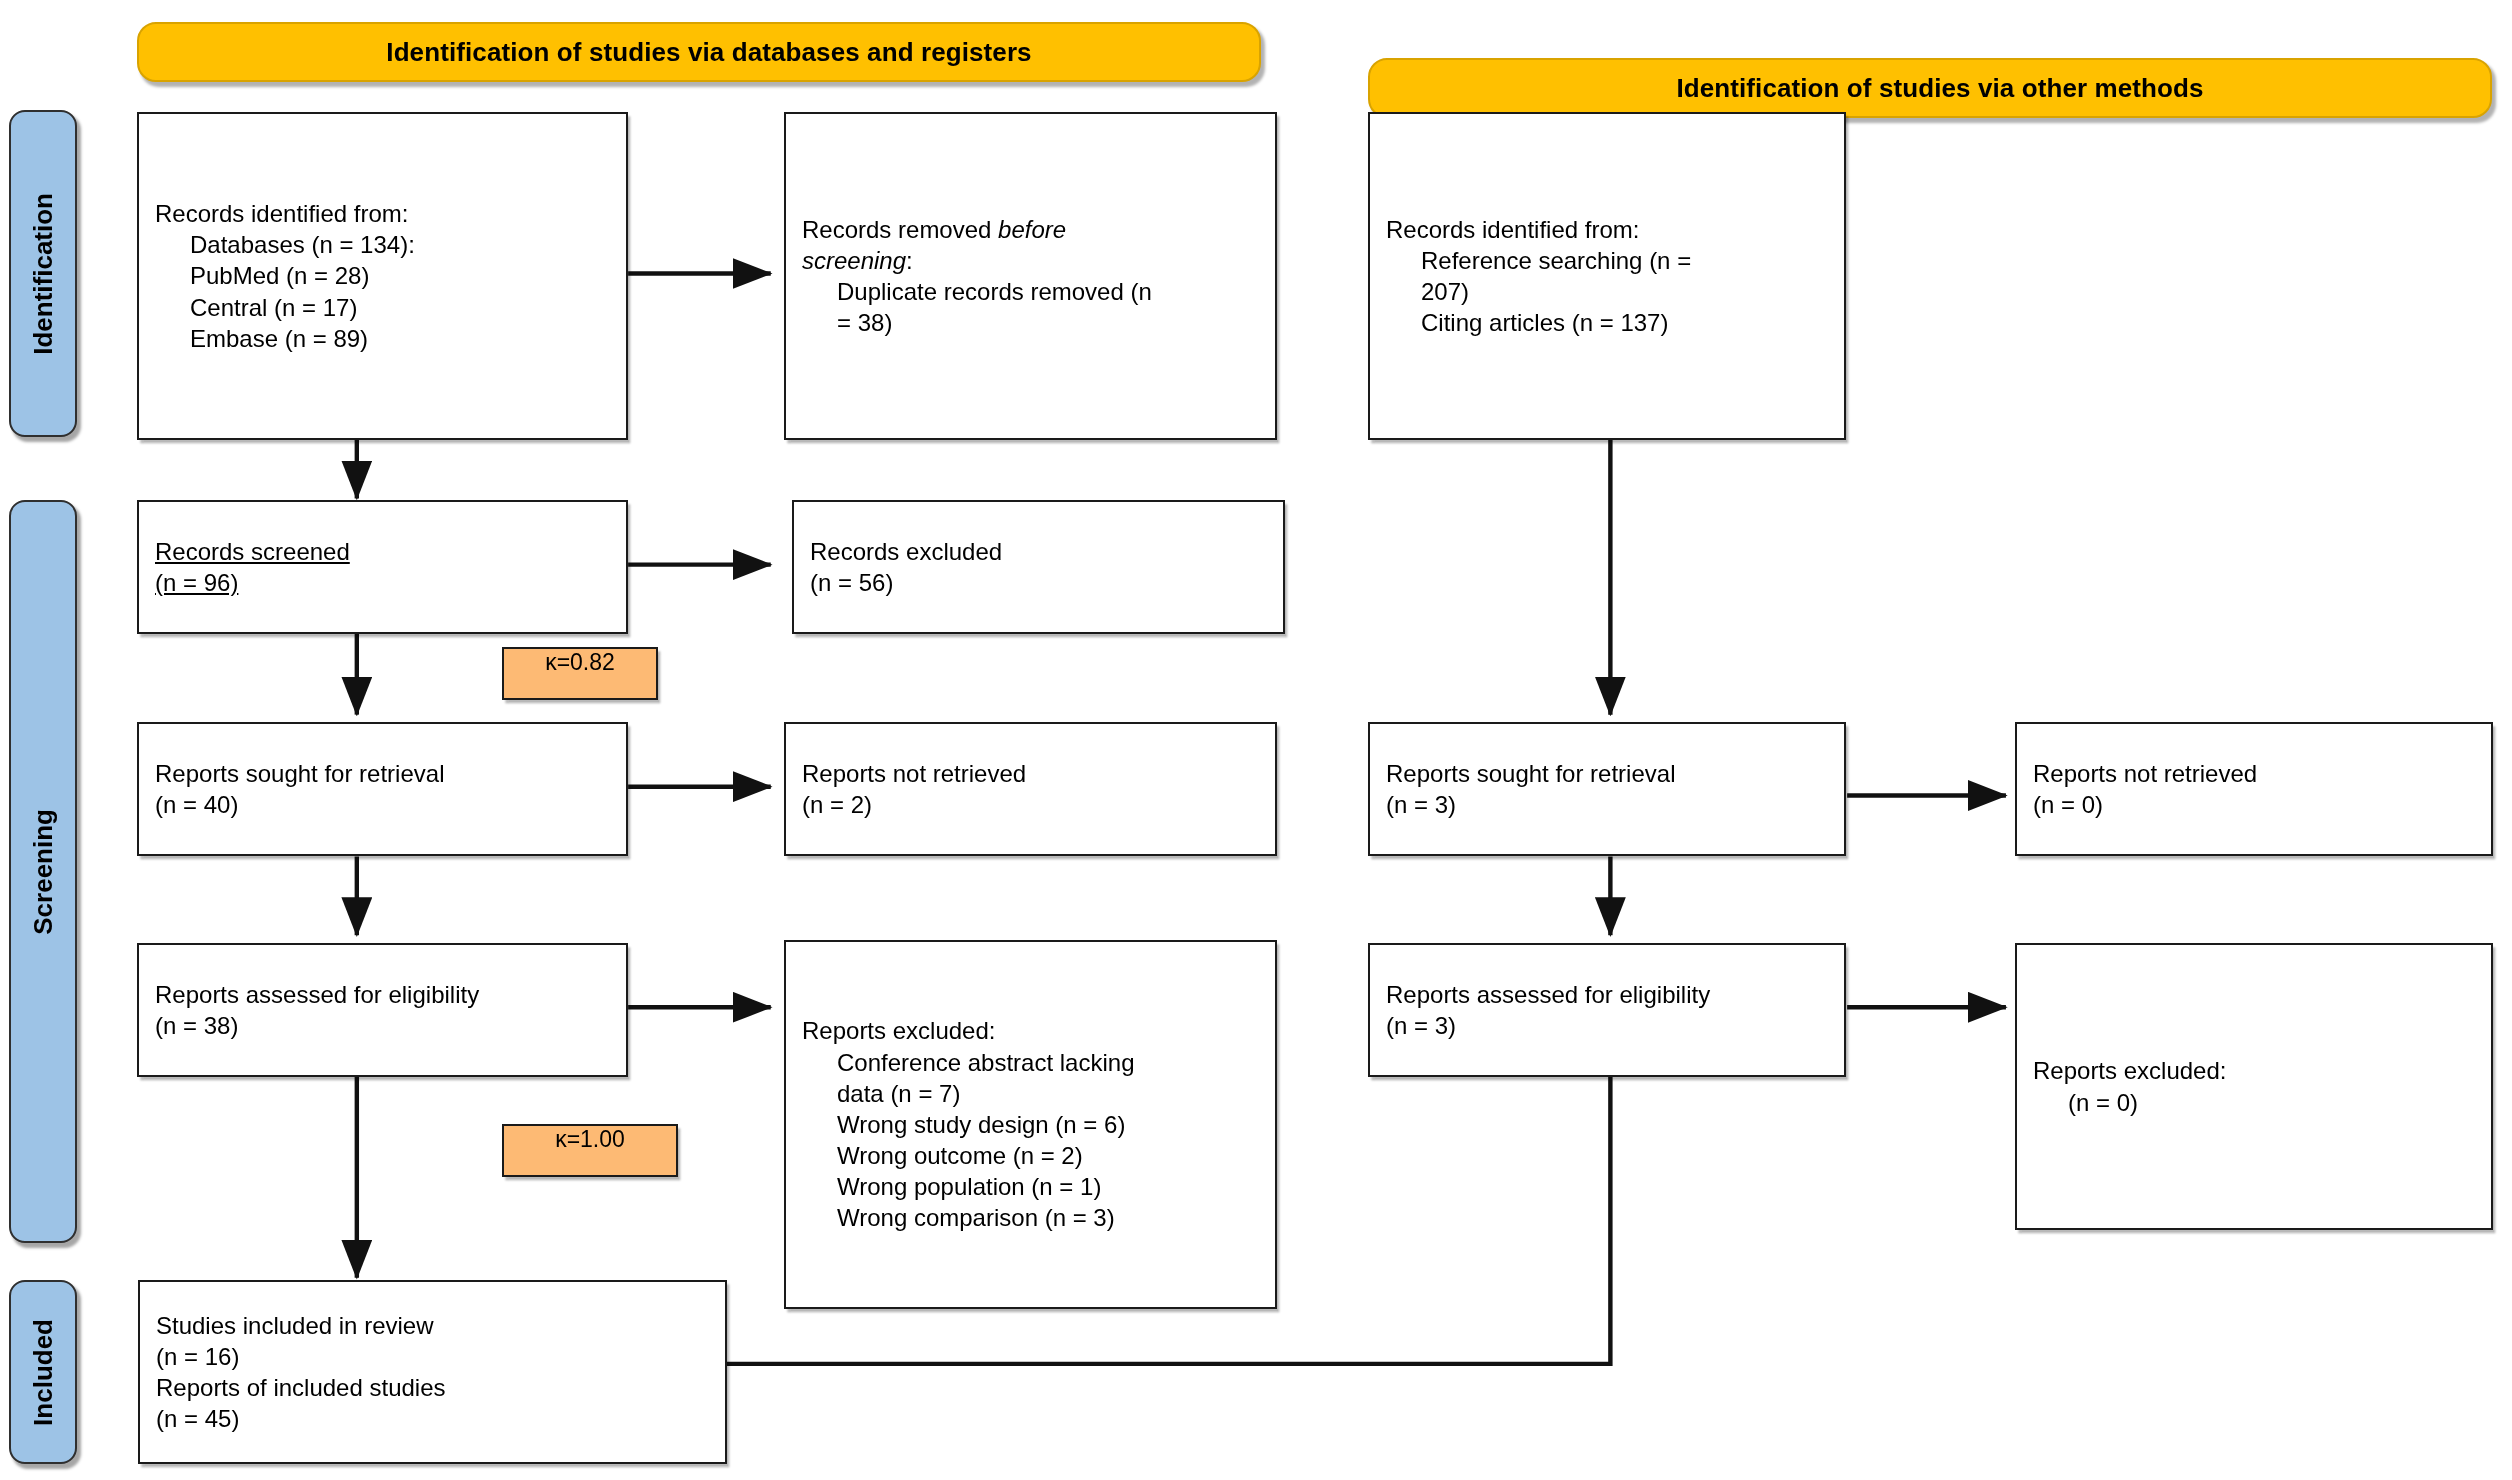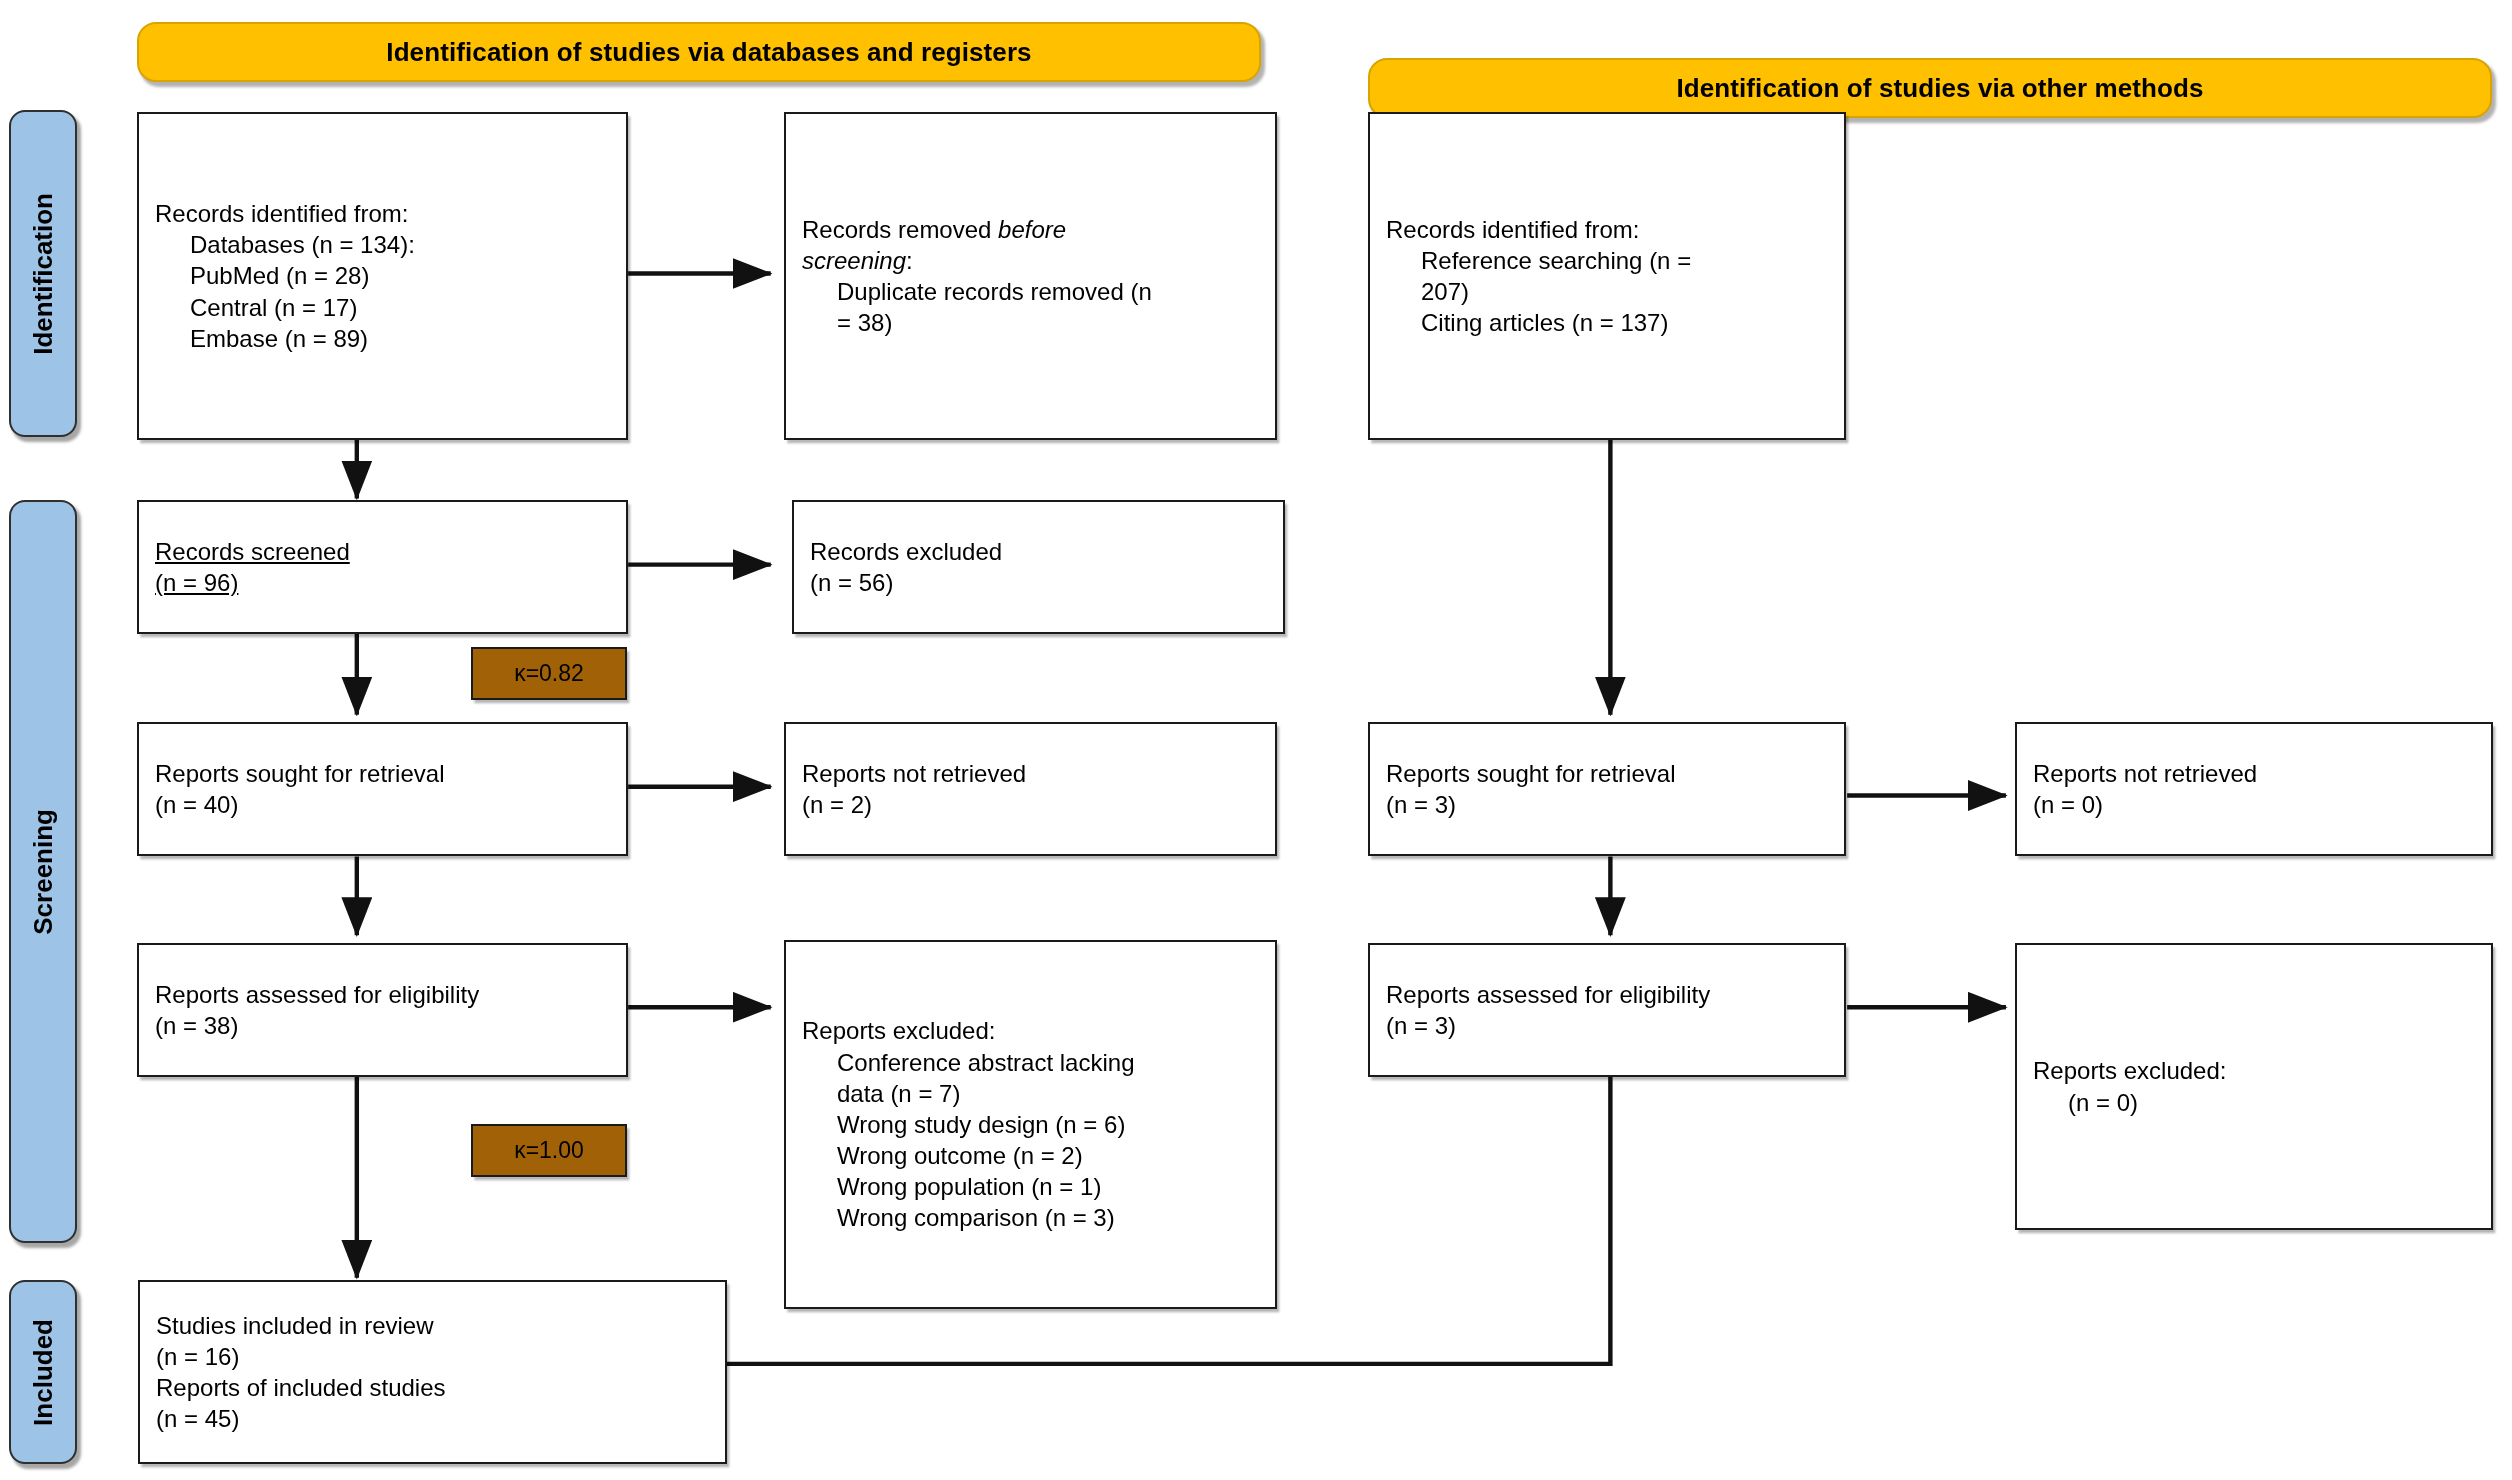"κ=0.82" .kbox { align-items: center -> flex-start; background: #a16207 -> #fdba74; margin-left: none -> 31px }
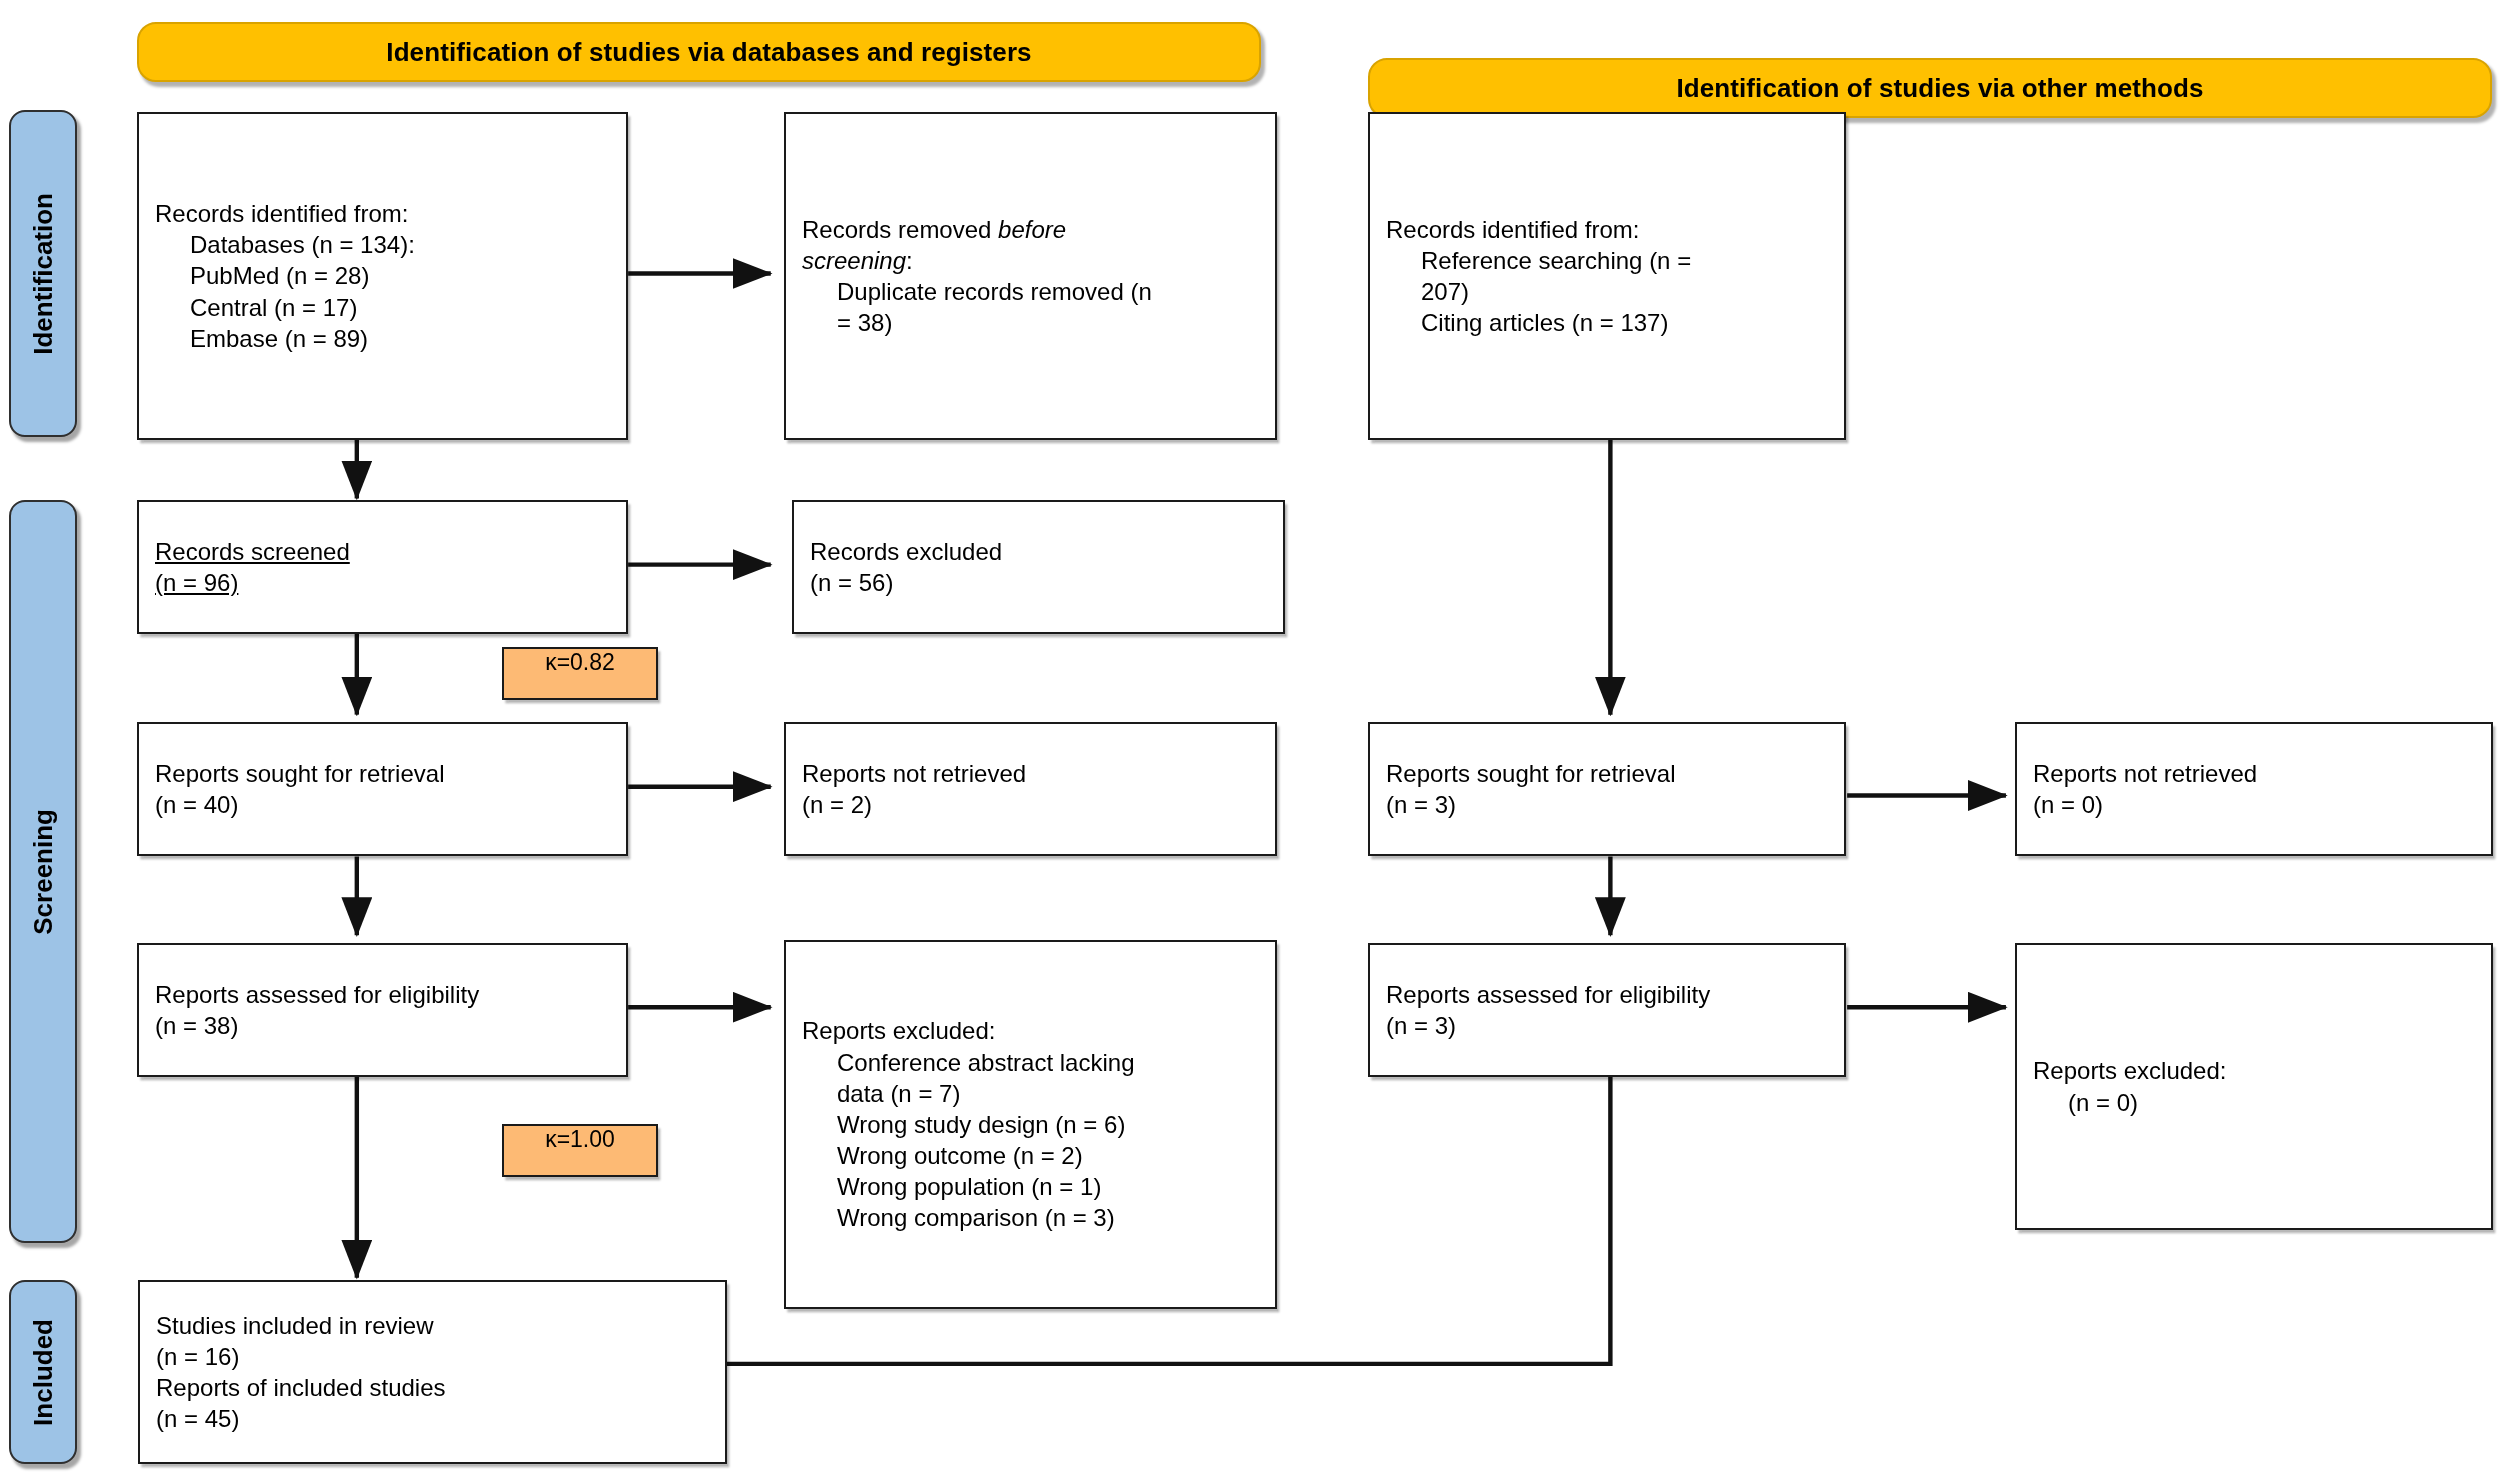"κ=1.00" div.kbox { width: 156px -> 176px }
